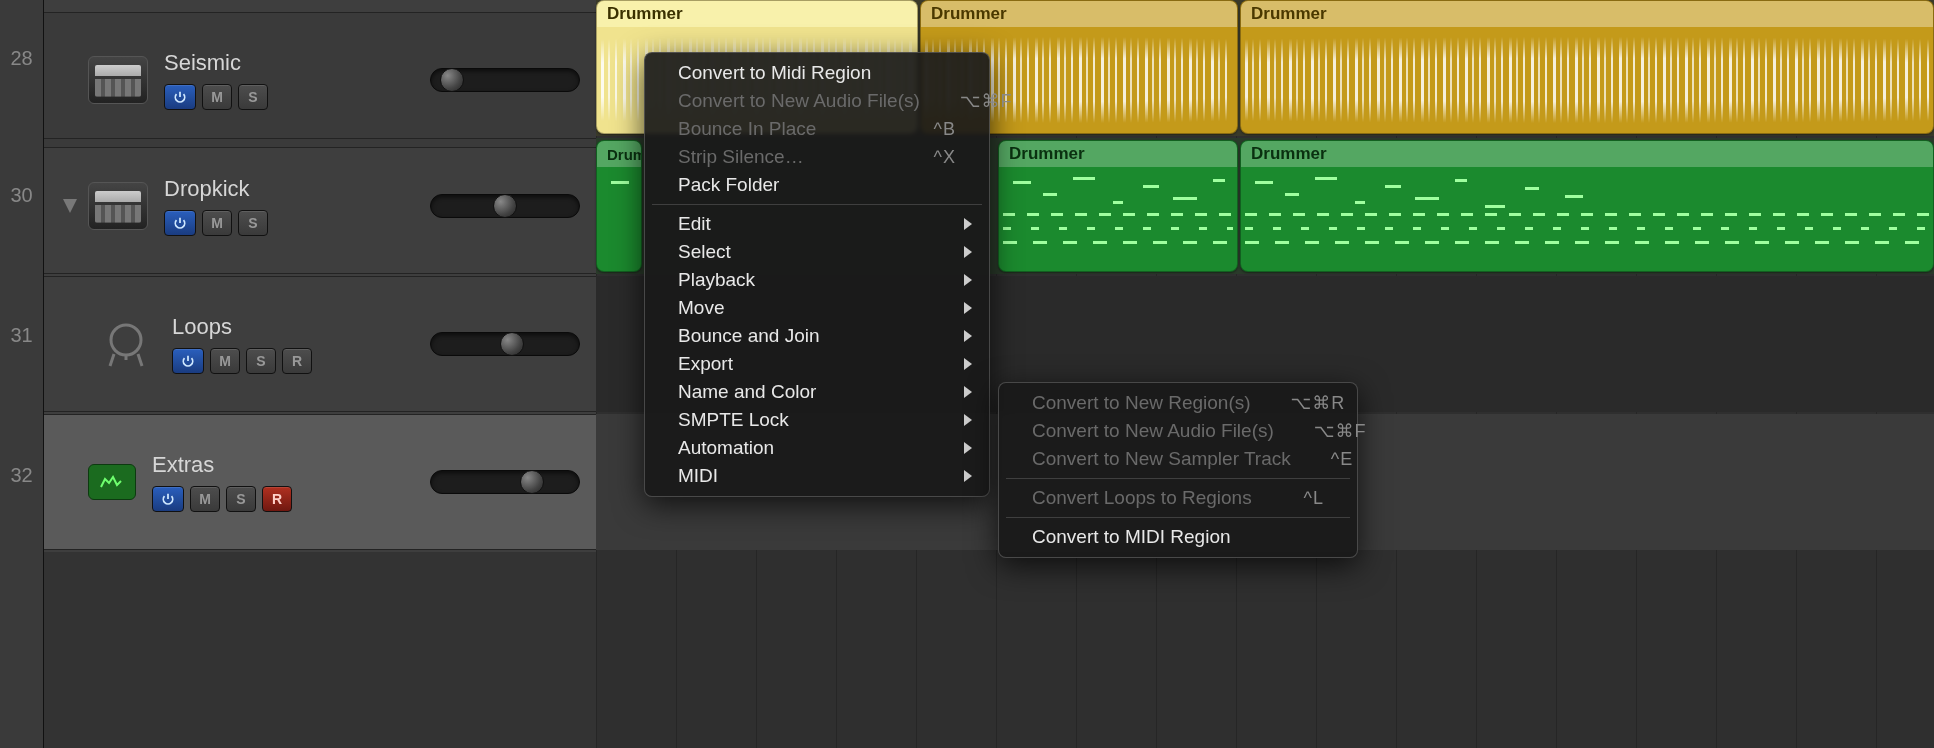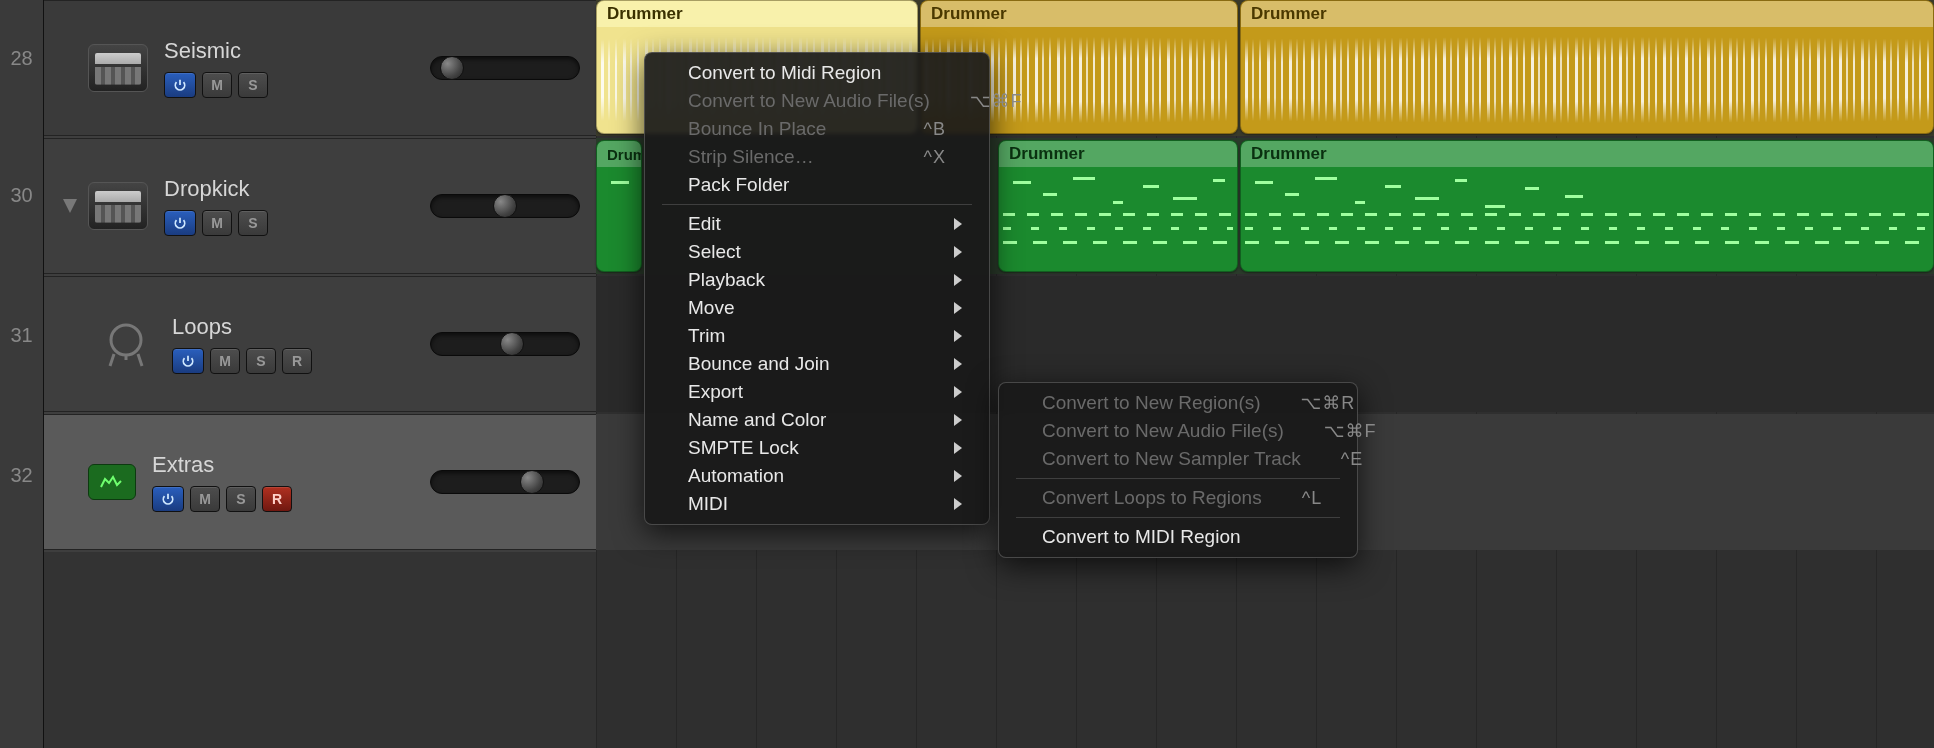"Seismic" .track-row.darker { margin-top: none -> 12px }
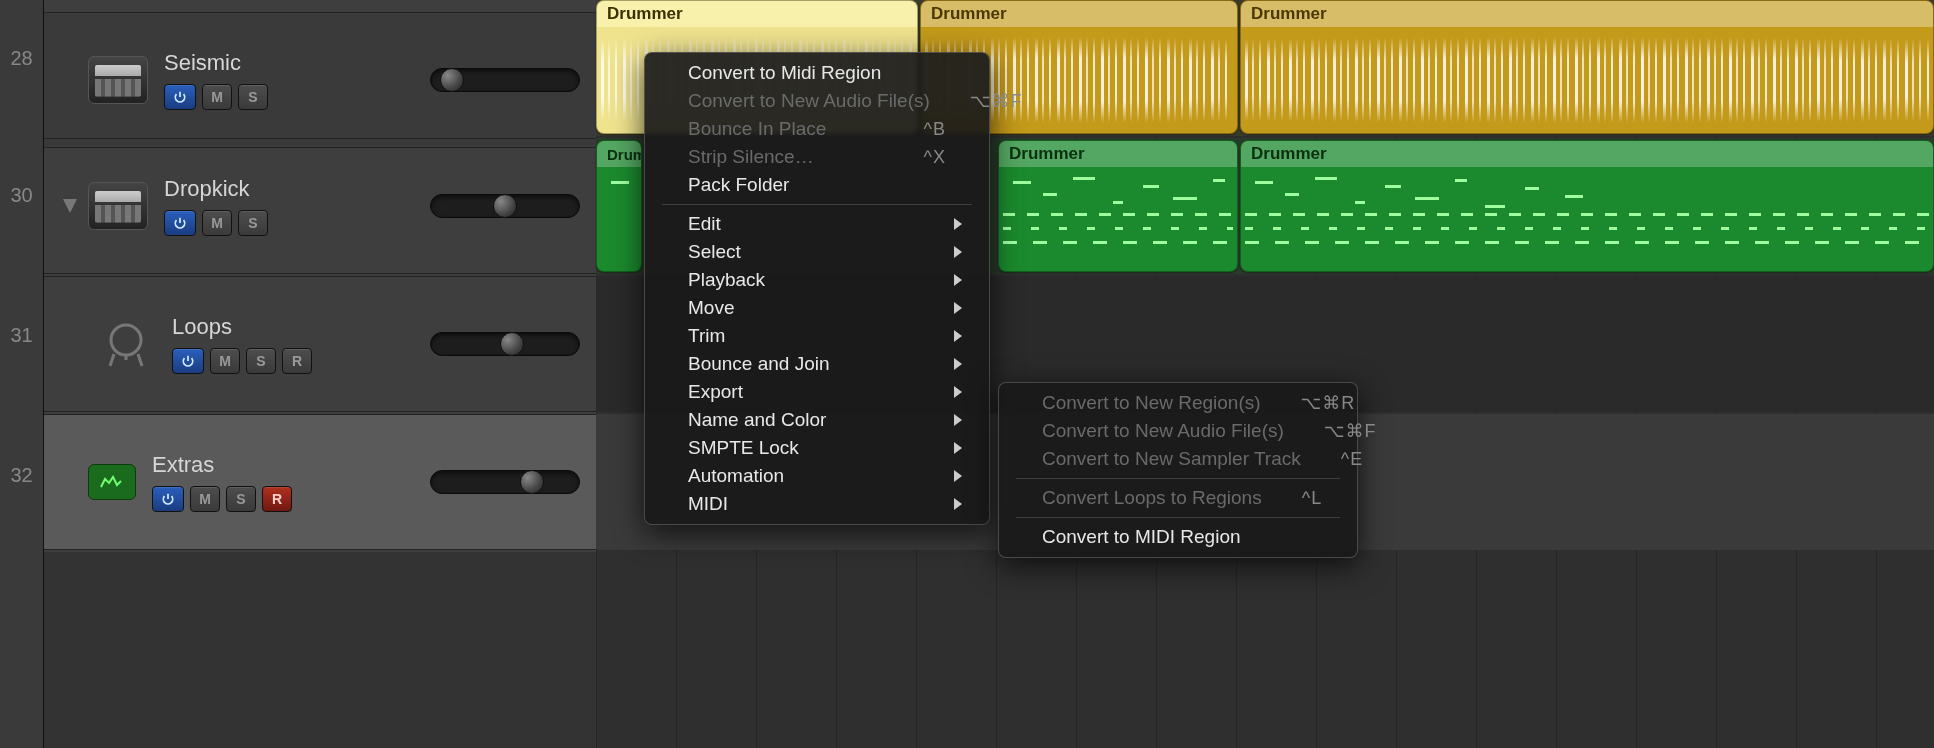"Convert to Midi Region" .ctx-menu { padding: 6px 17px -> 6px 7px }
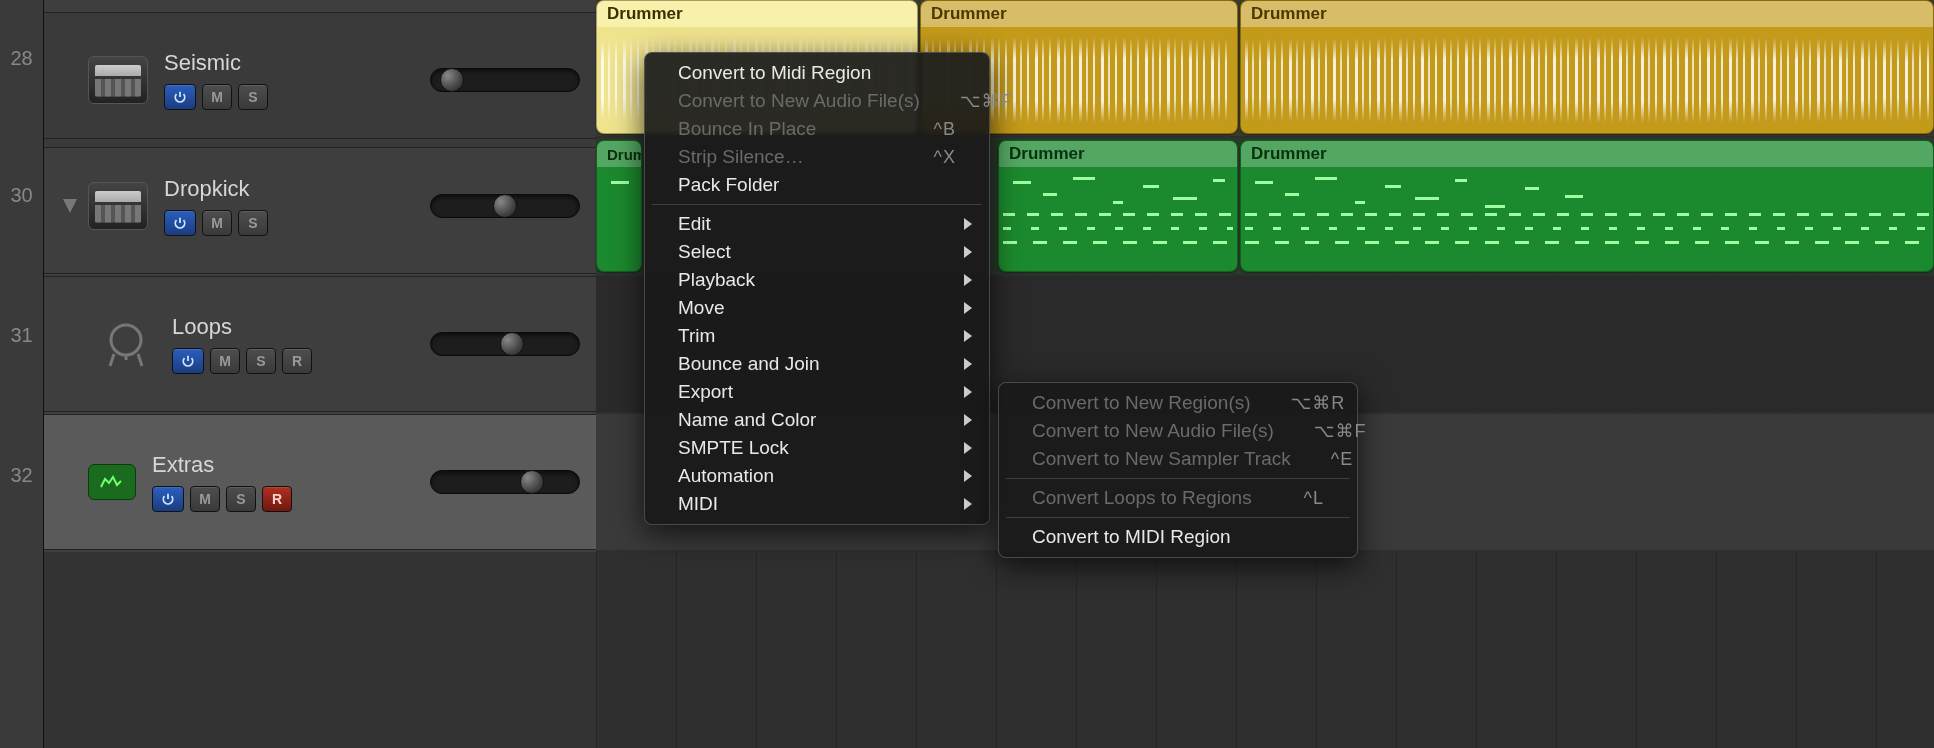"Trim" div.ctx-item { html: <div> <span>Trim</span> <span></span> </div> -> none }
